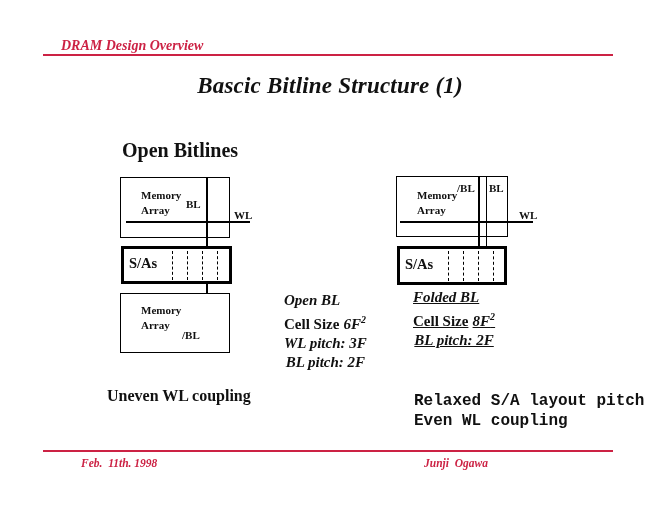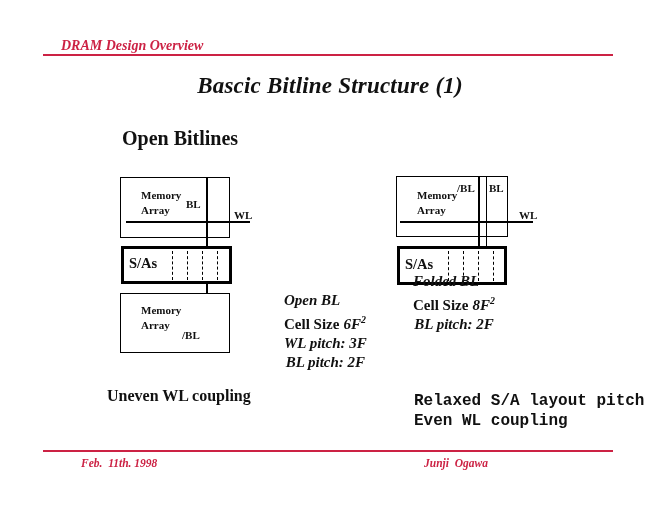"Open Bitlines" div.abs { top: 127px -> 139px }
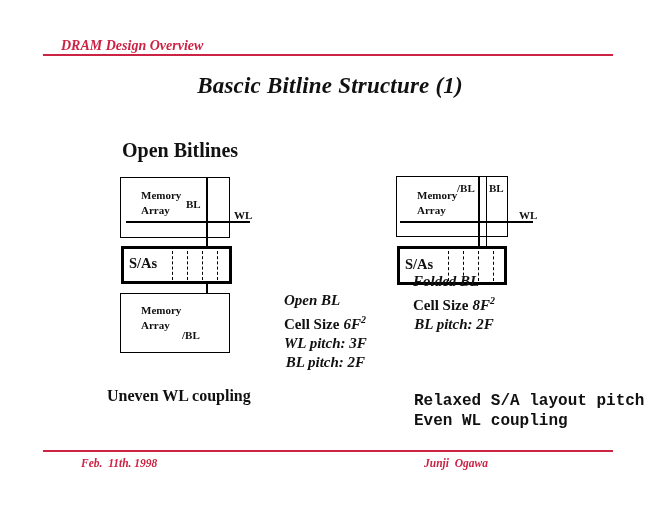"Folded BL" div.spec-block { text-decoration: none -> underline; top: 272px -> 288px }
